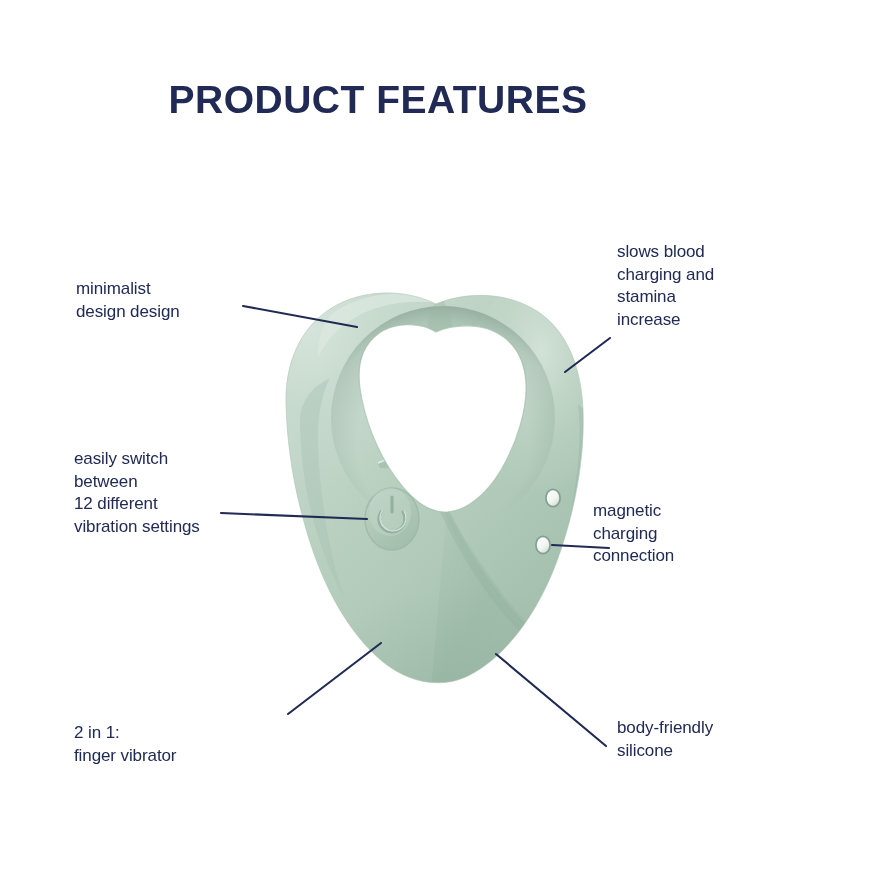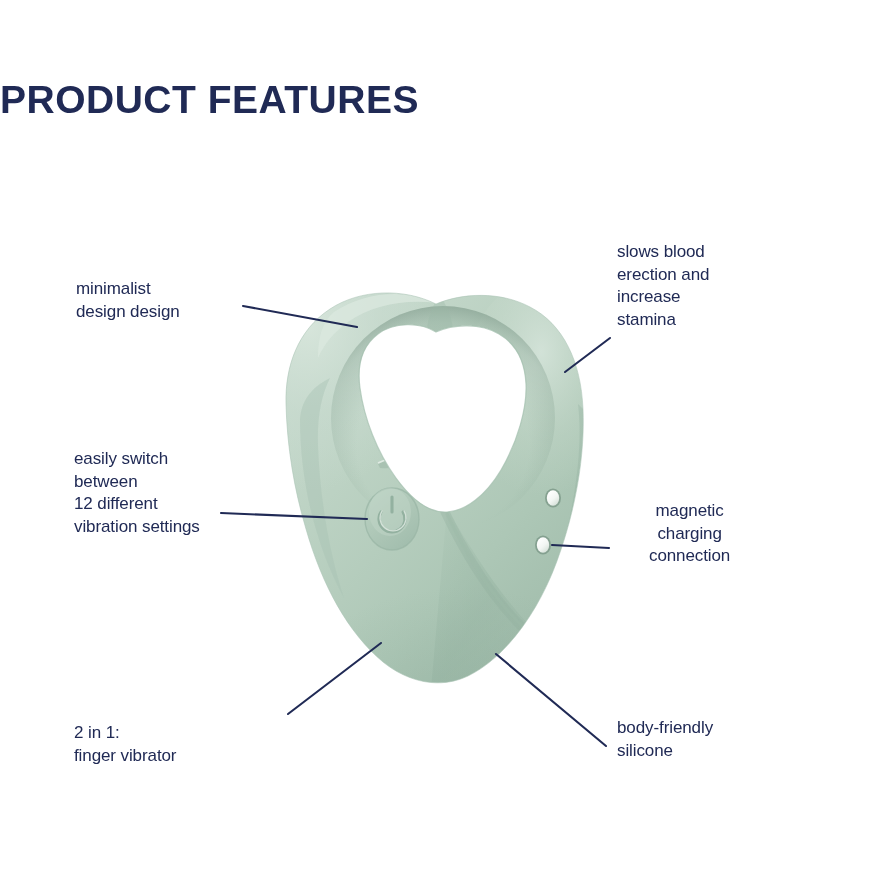"PRODUCT FEATURES" #title { text-align: none -> center }
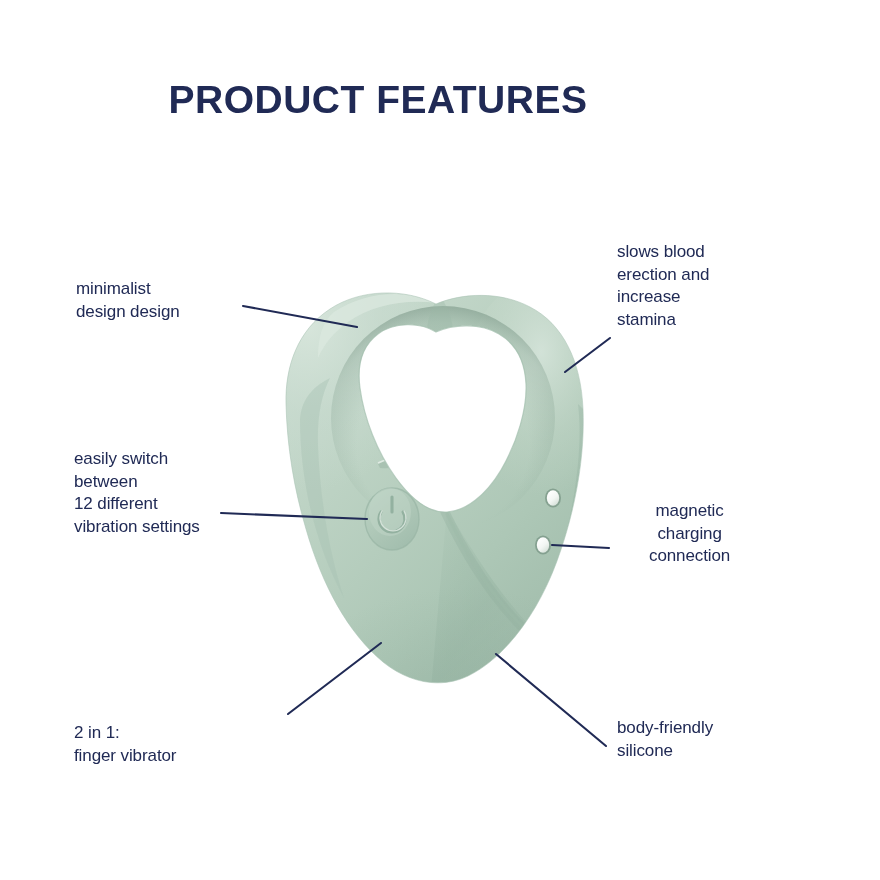"erection and" span.ln { text: erection -> charging }
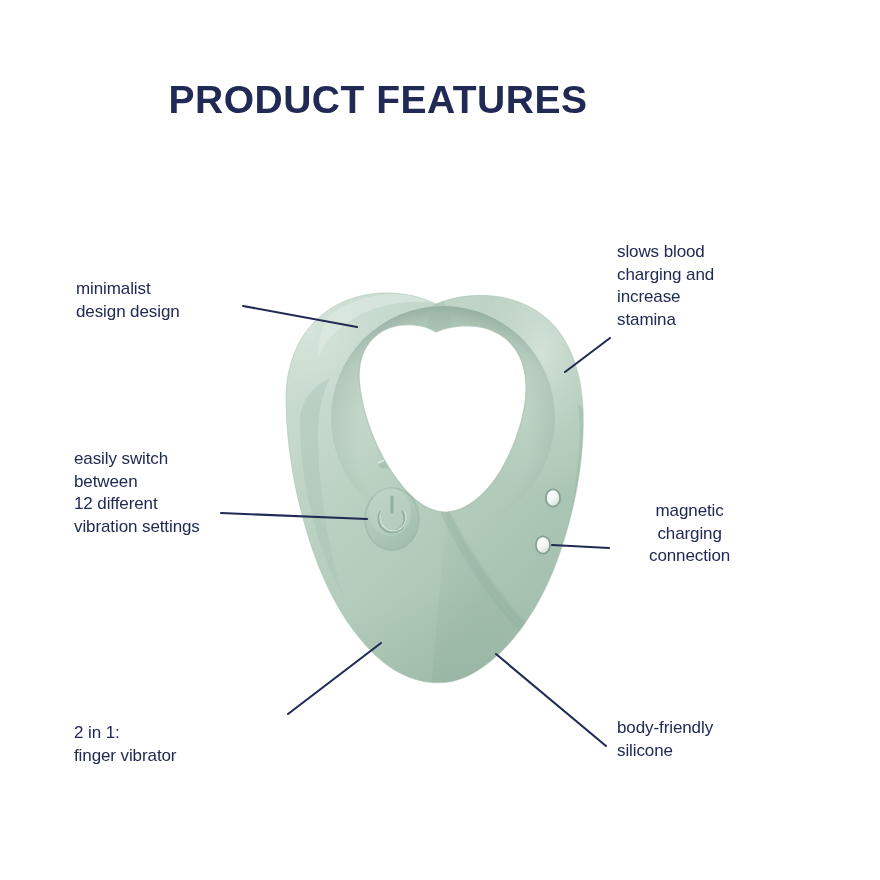"increase" span.ln { order: before "stamina" -> after "stamina" }
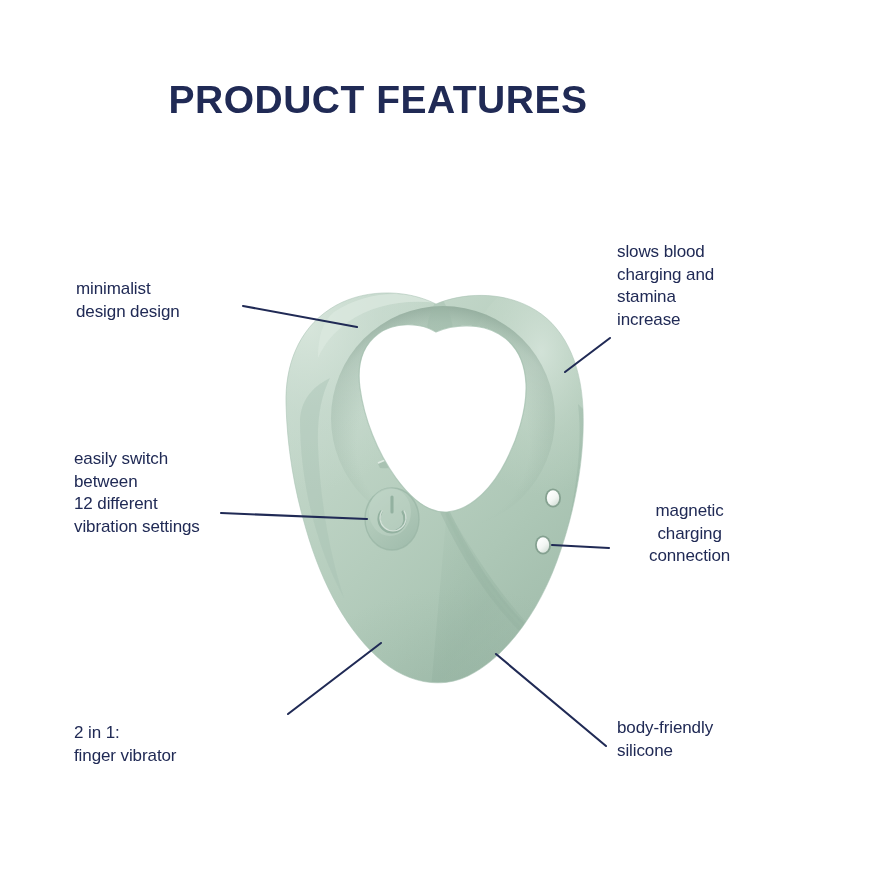"magnetic" #callout-magnetic { left: 649px -> 593px; text-align: center -> none }
